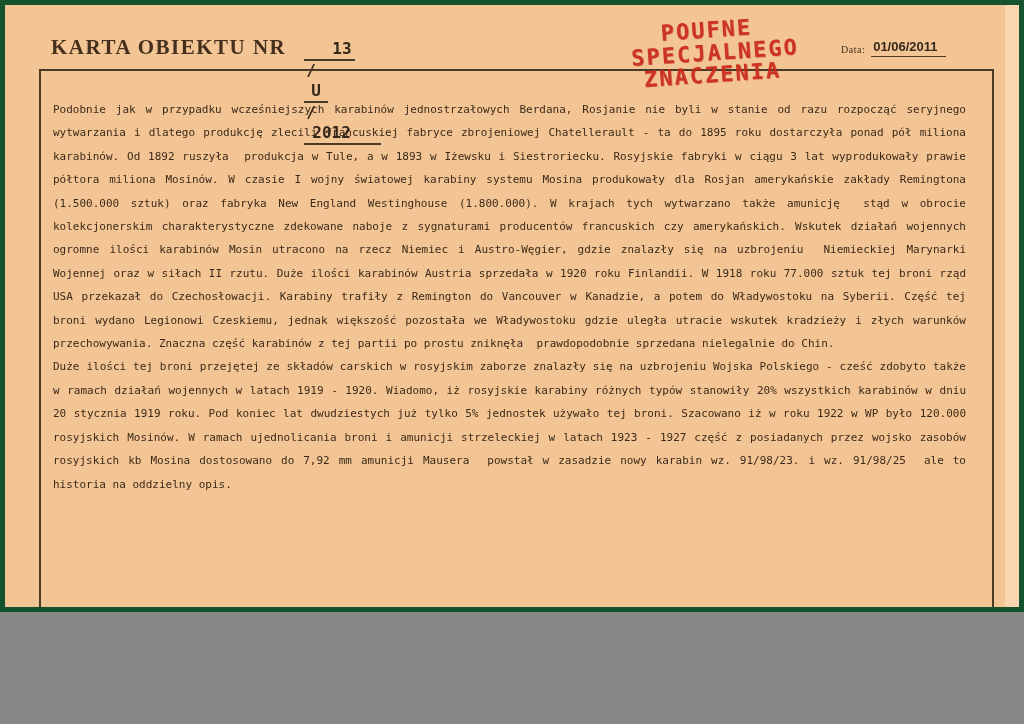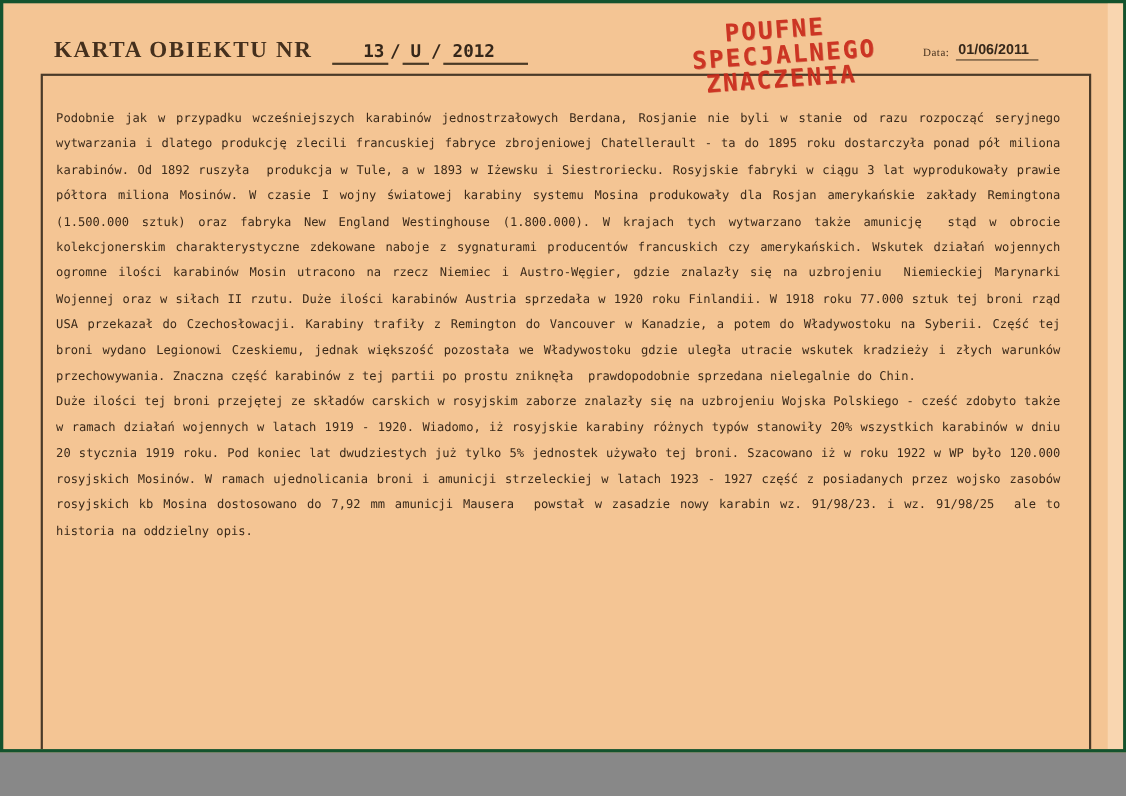"KARTA OBIEKTU NR" .page { border: 3px solid #14532d -> 5px solid #14532d; height: 684px -> 612px }
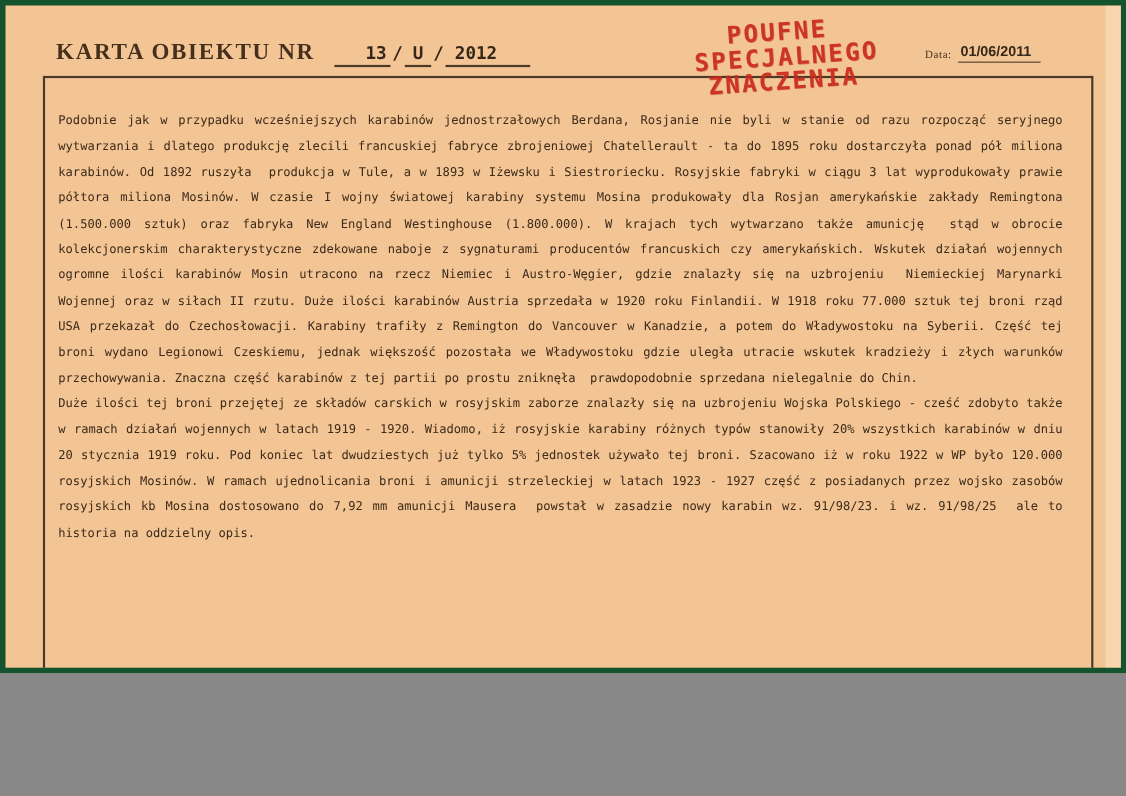"13" .card-number { flex-direction: none -> column }
